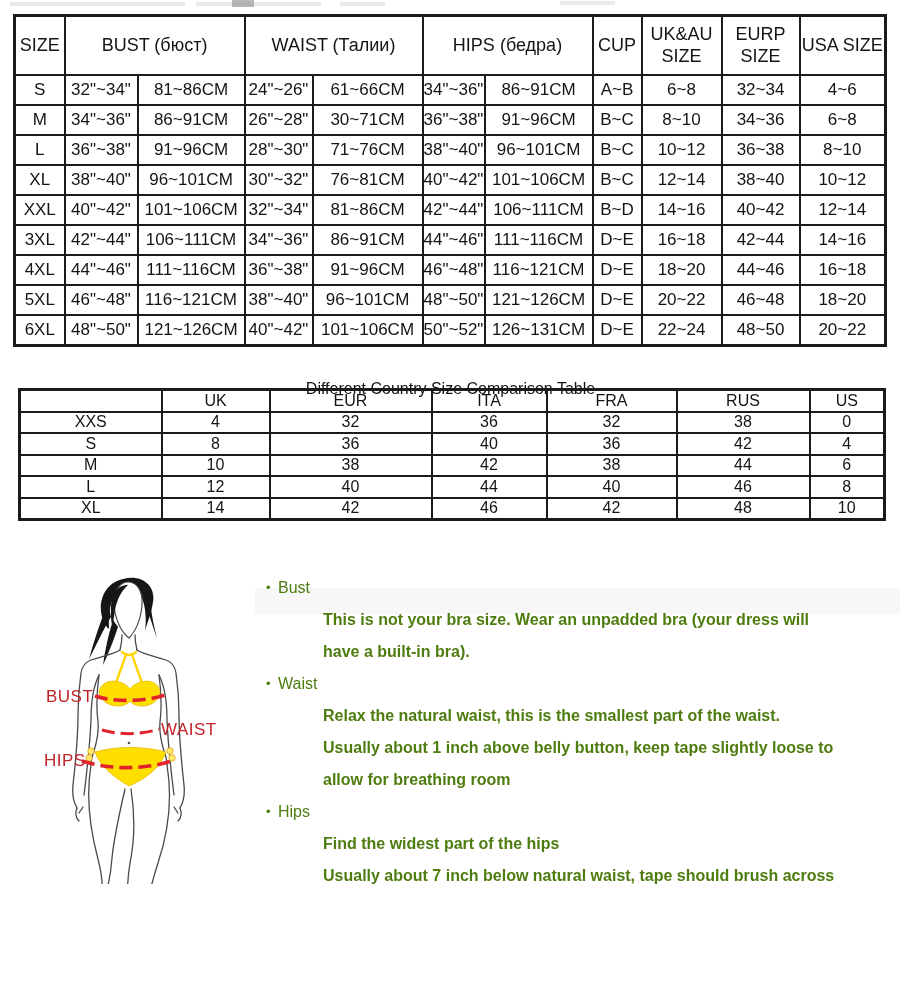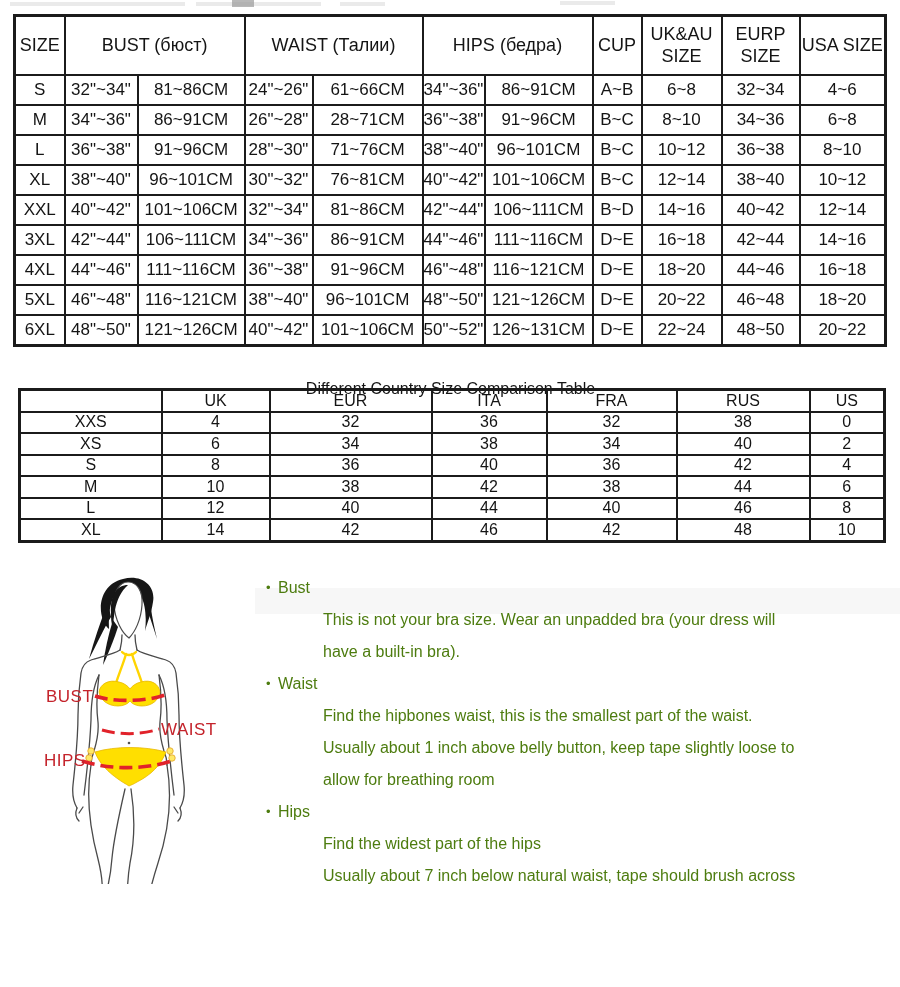"28~71CM" td { text: 28 -> 30 }
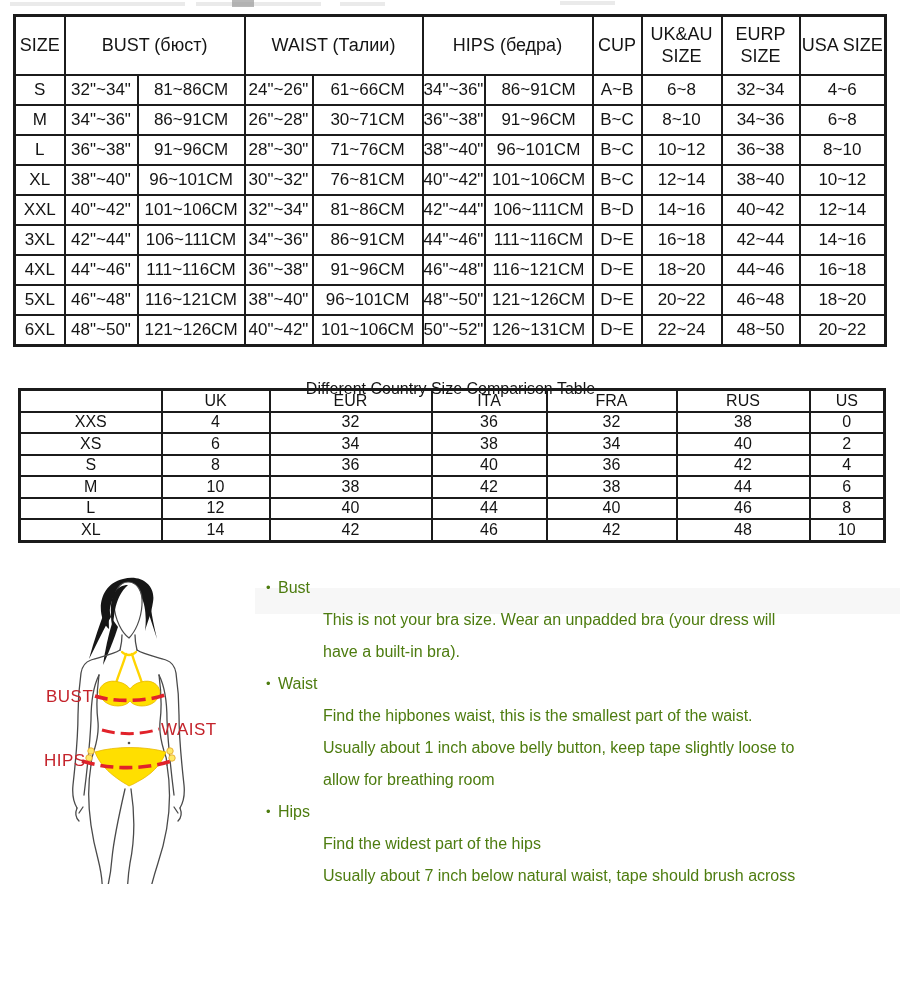"XS" tr { html: <tr> <td>XS</td> <td>6</td> <td>34</td> <td>38</td> <td>34</td> <td>40</td> <td>2</td> </tr> -> none }
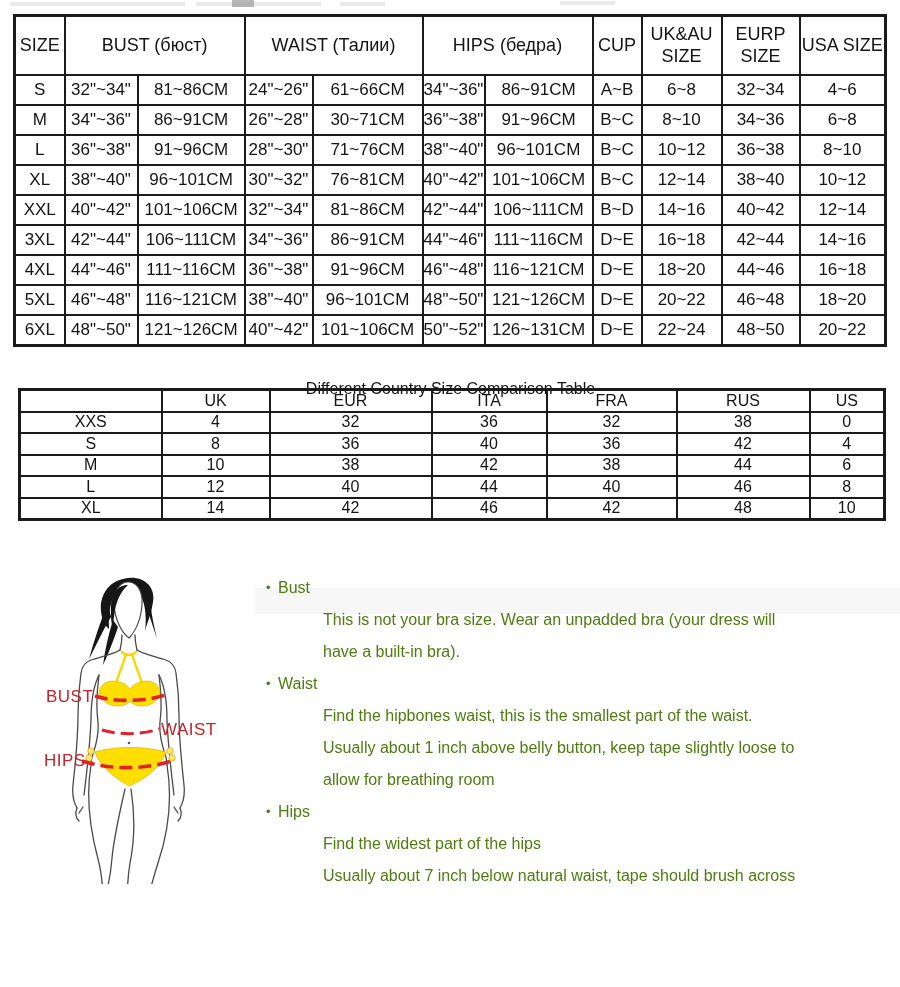"This is not your bra" .indent { font-weight: none -> bold }
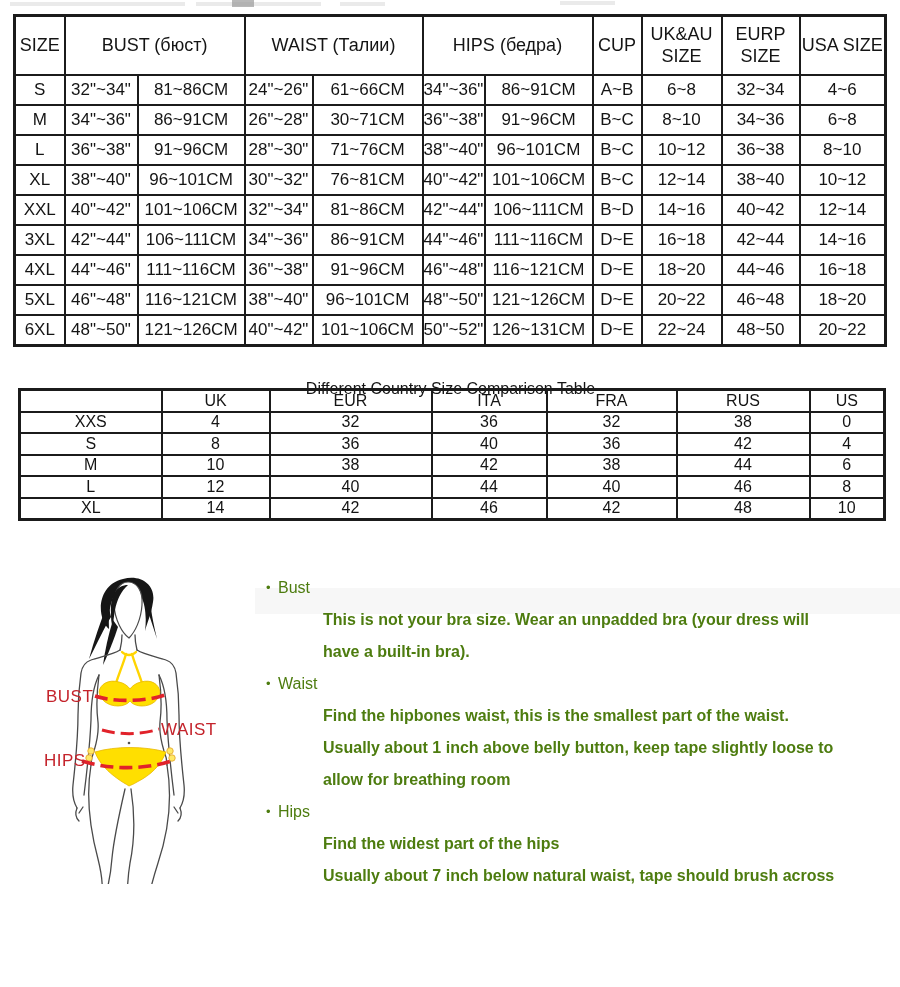"Find the hipbones waist, this" div.gline { text: Find the hipbones -> Relax the natural }
